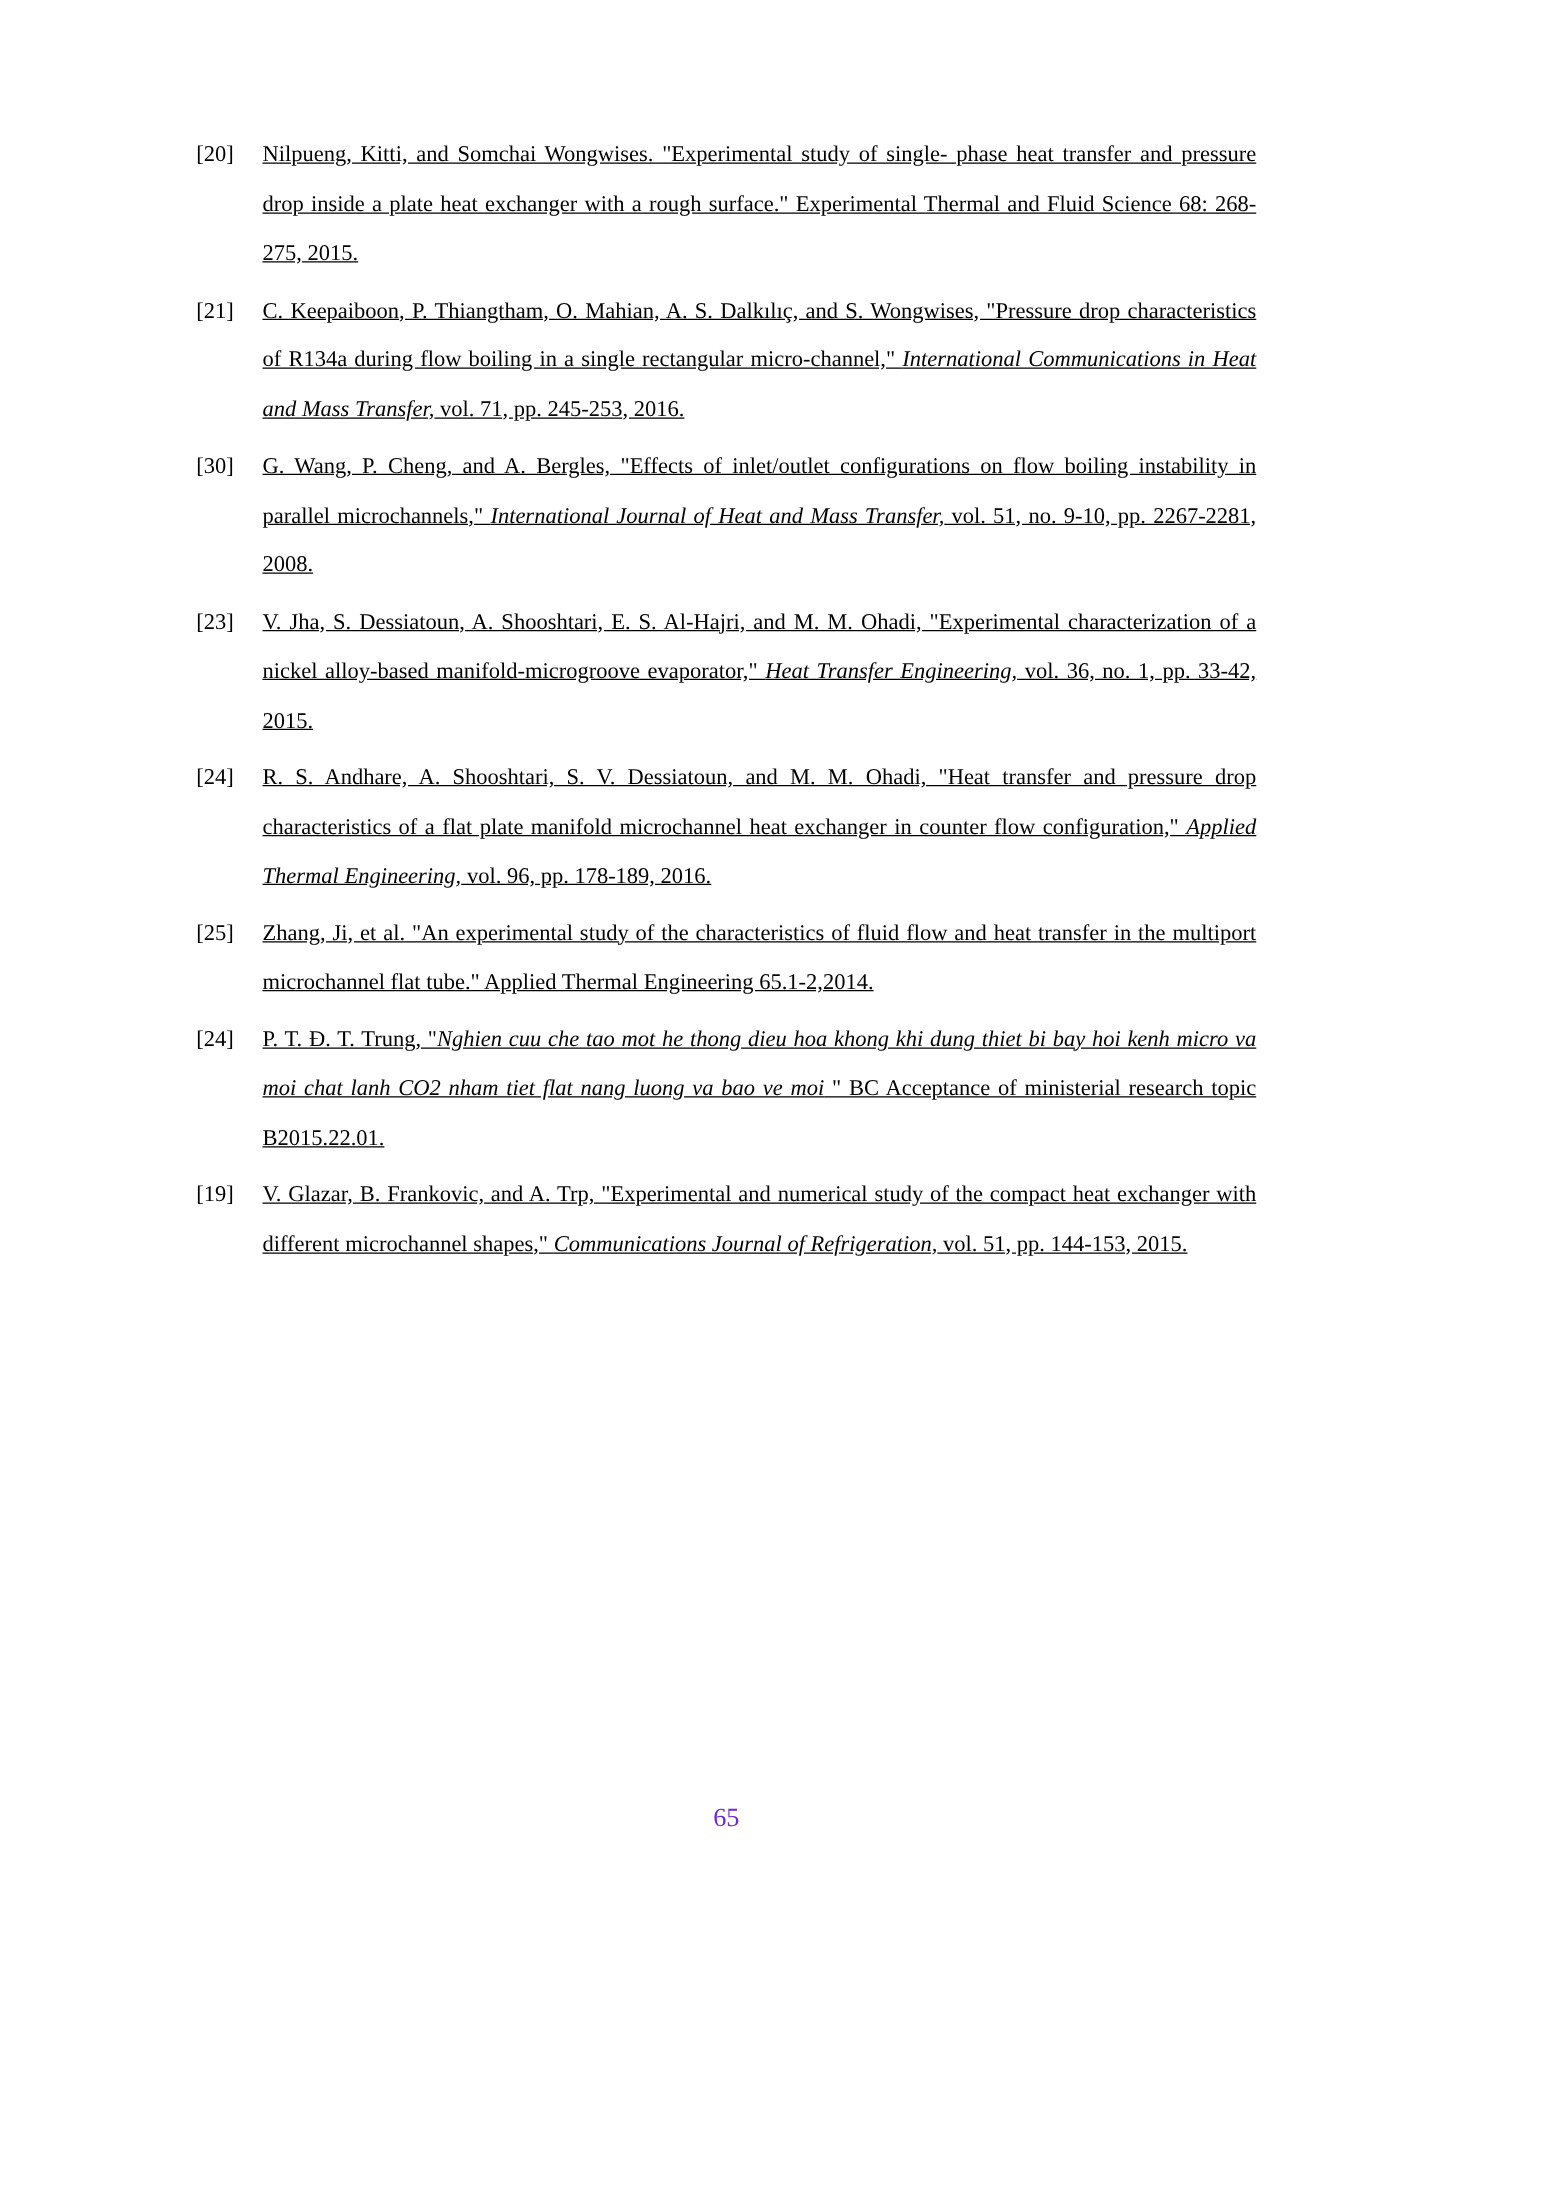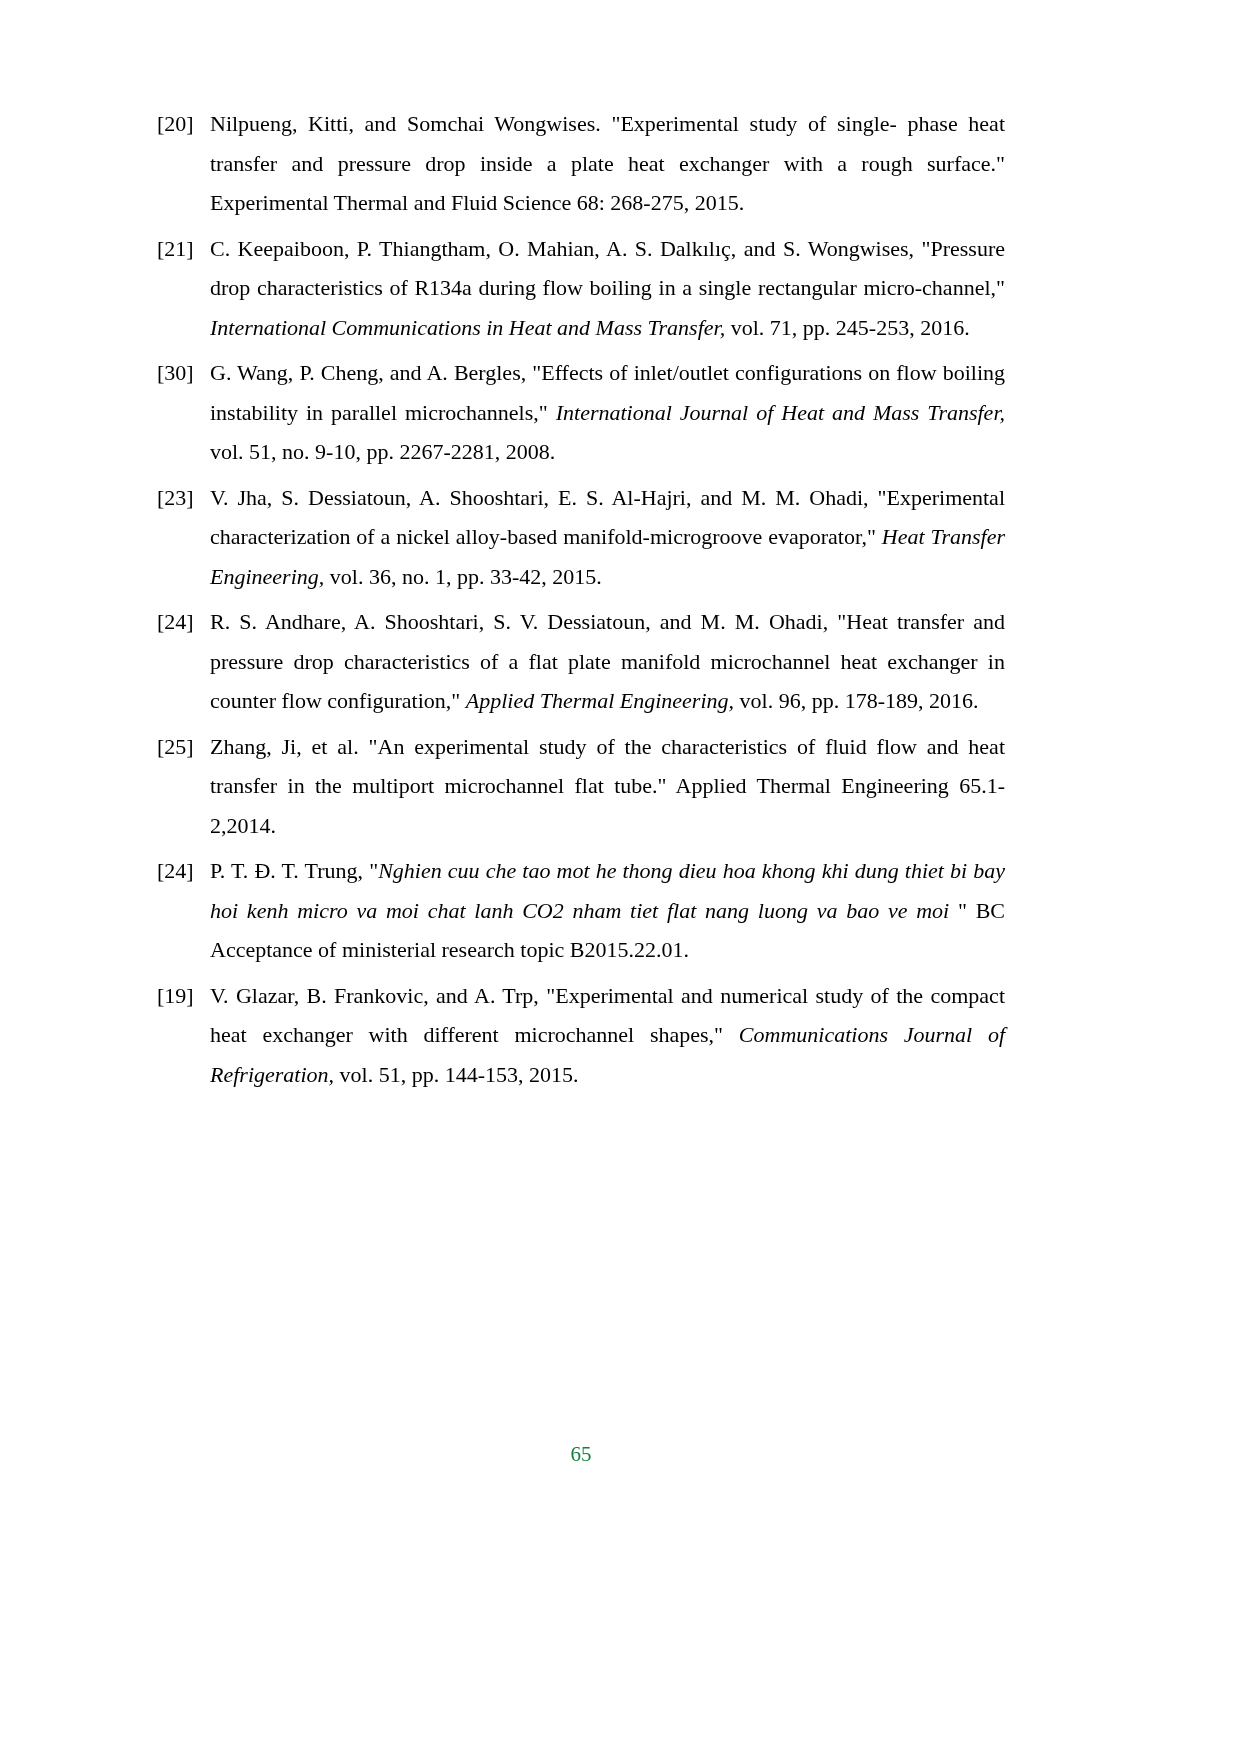"[20] Nilpueng, Kitti, and Somchai" .ref { font-size: 22px -> 18px; text-decoration: none -> underline }
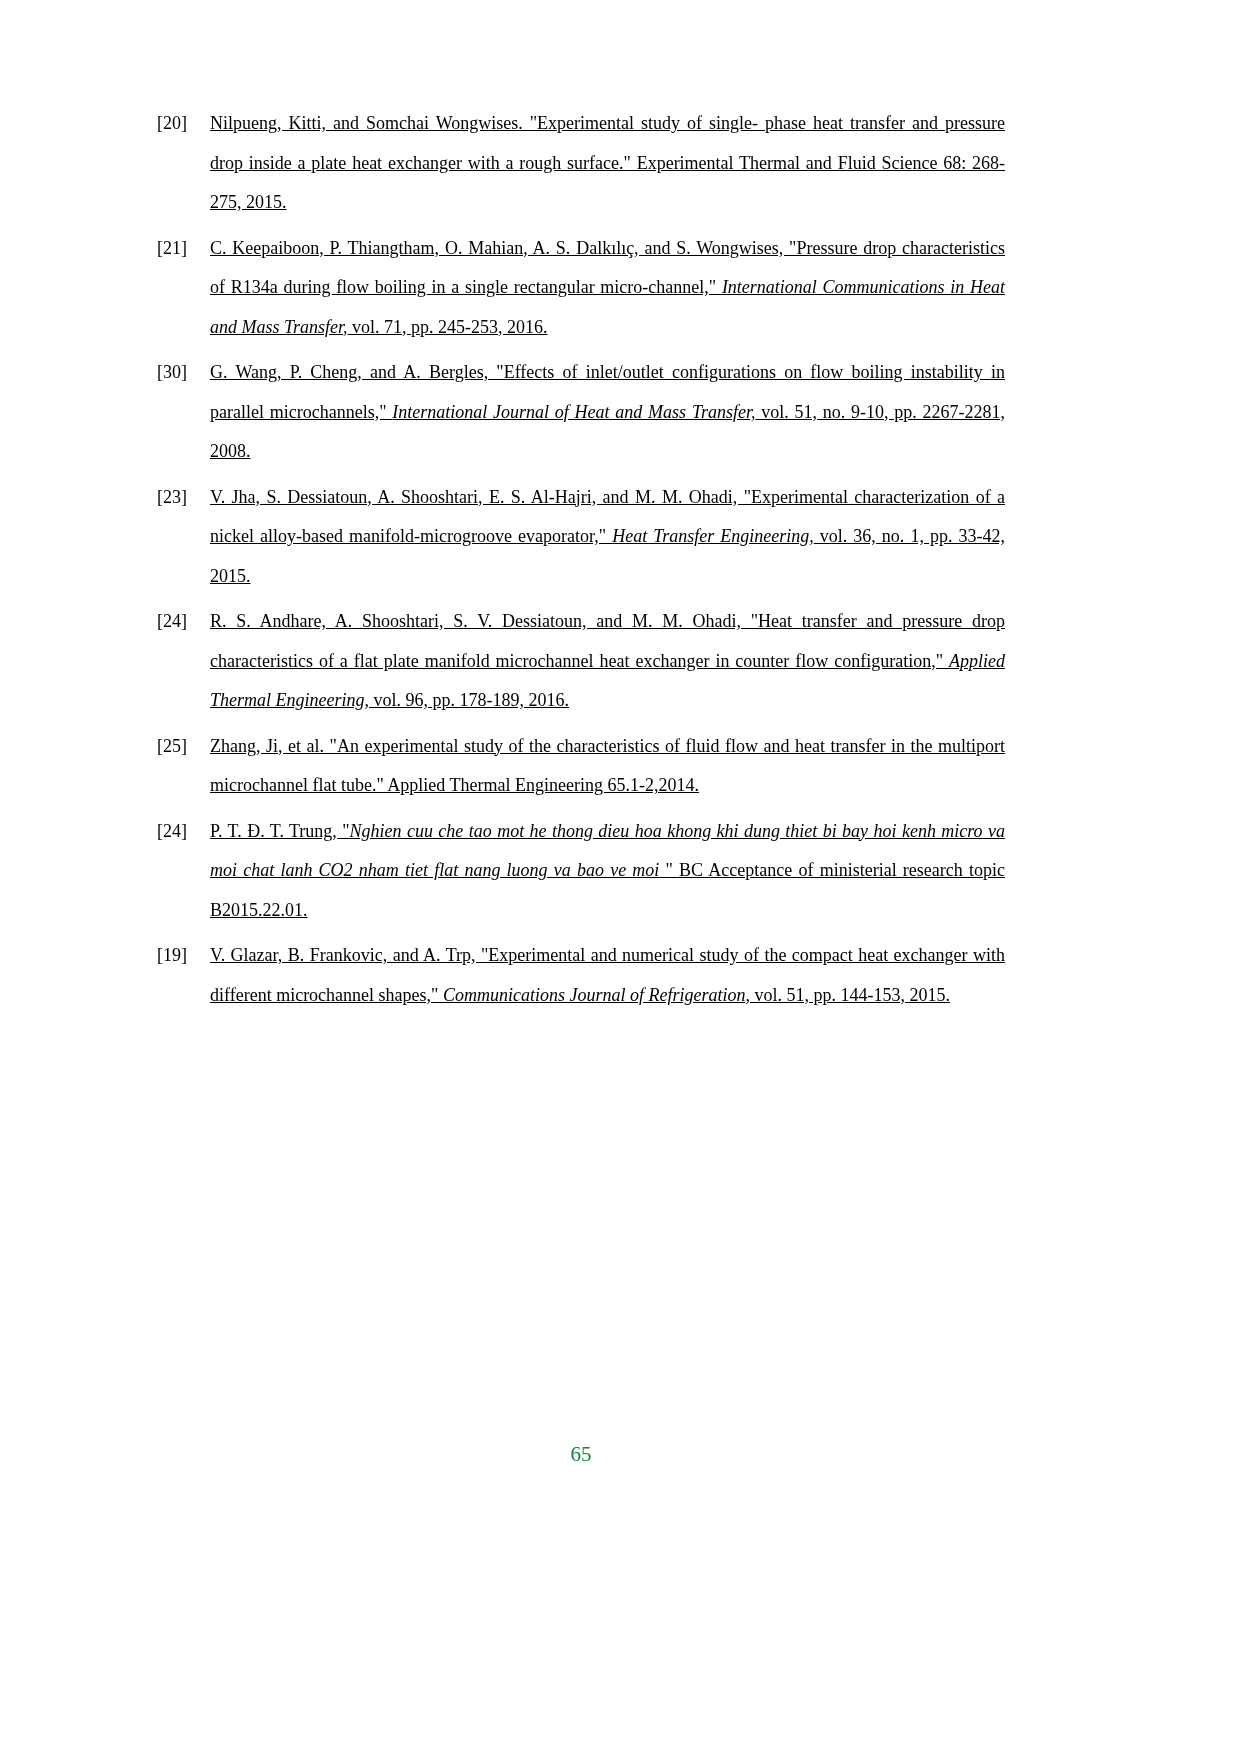"65" .page-number { color: #15803d -> #6d28d9 }
